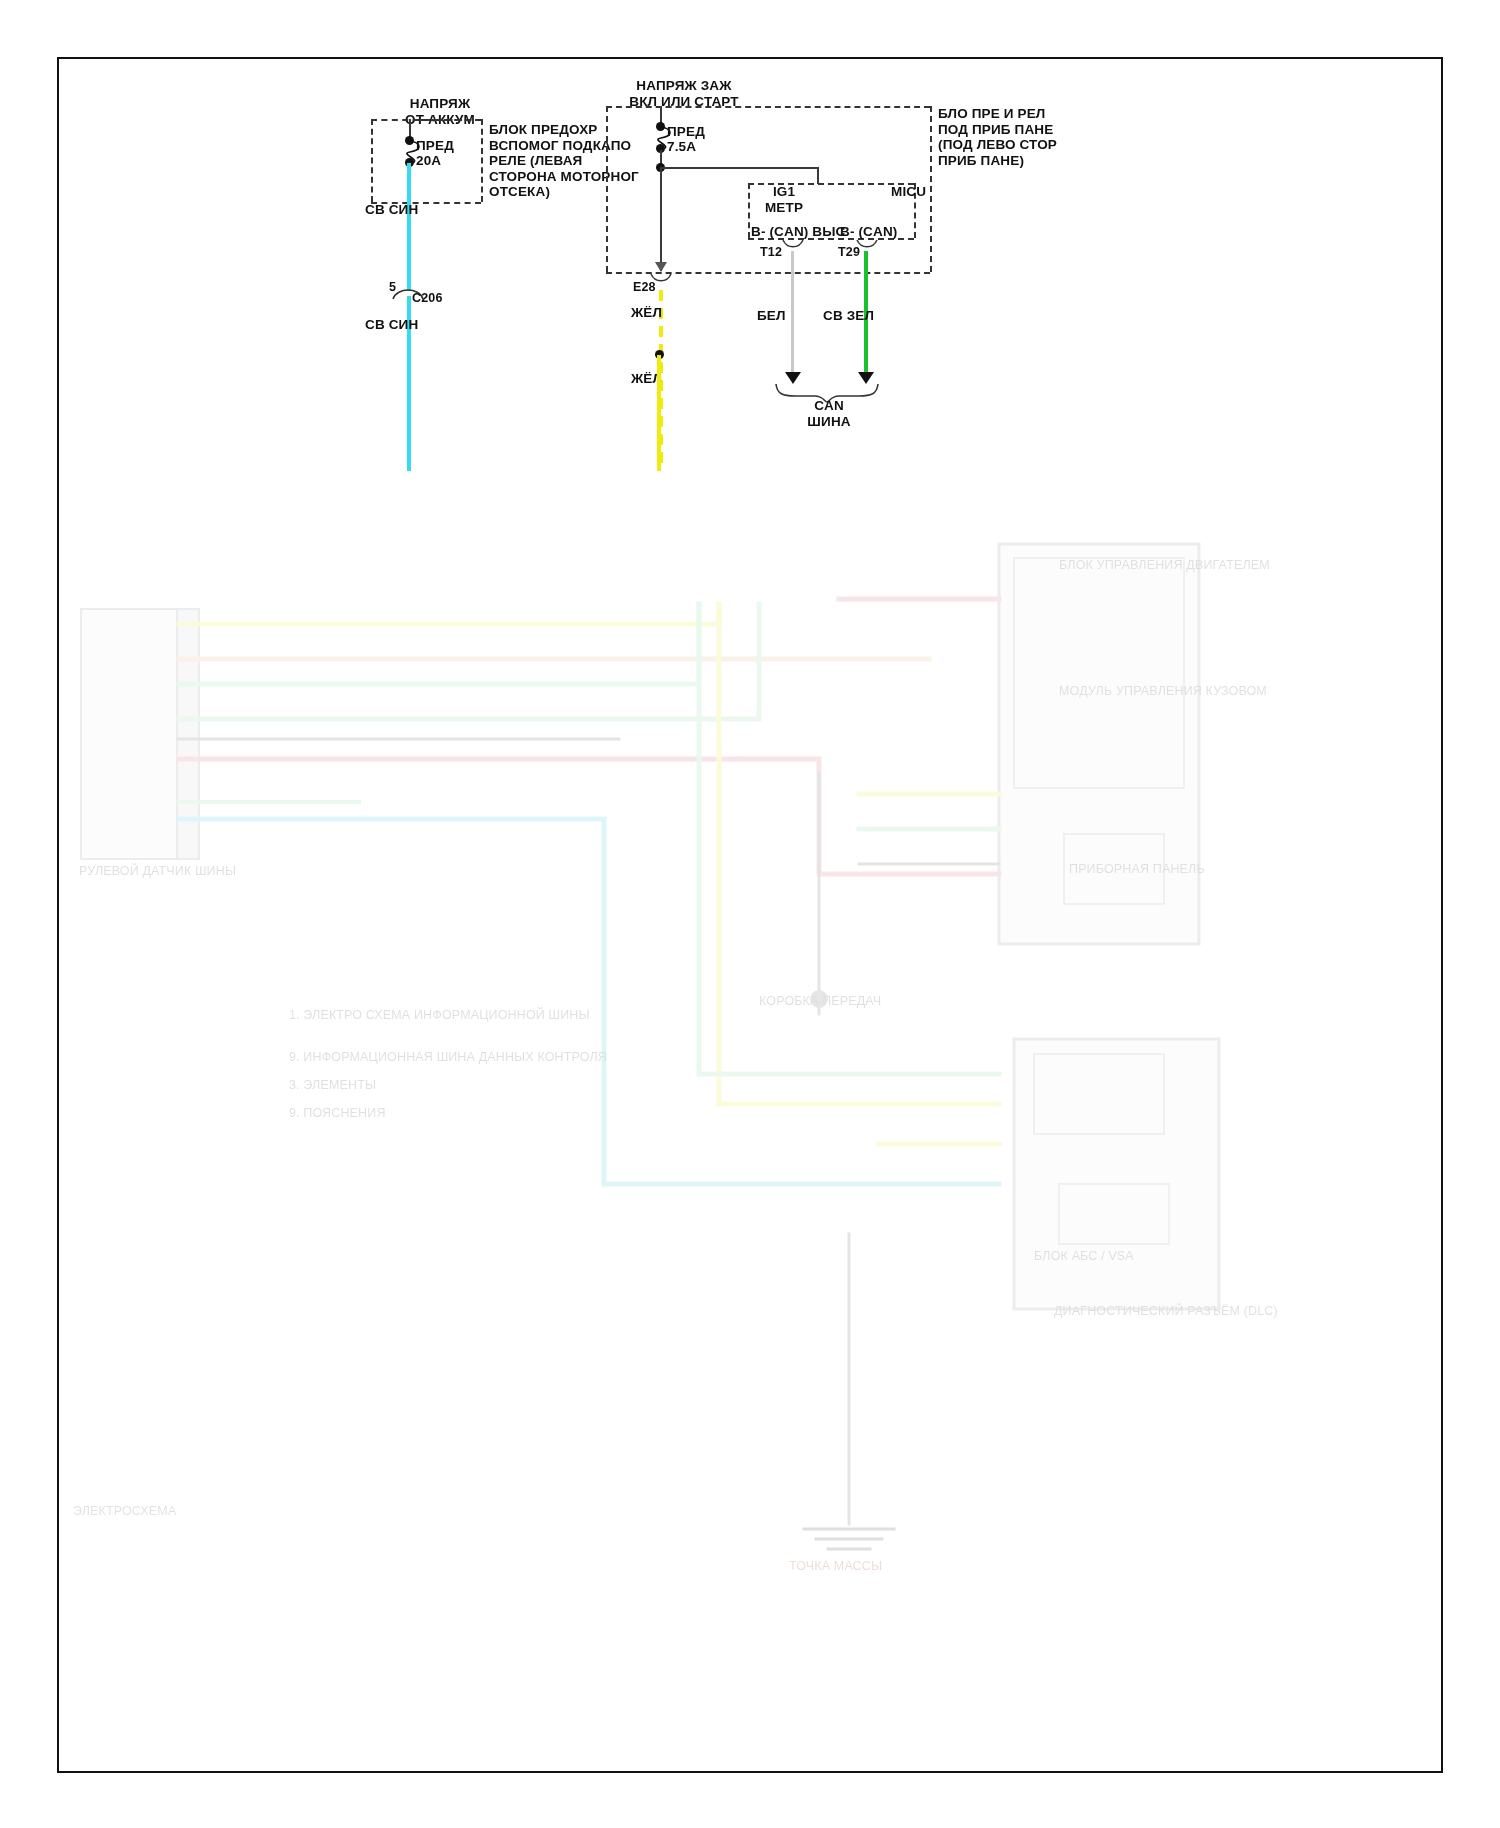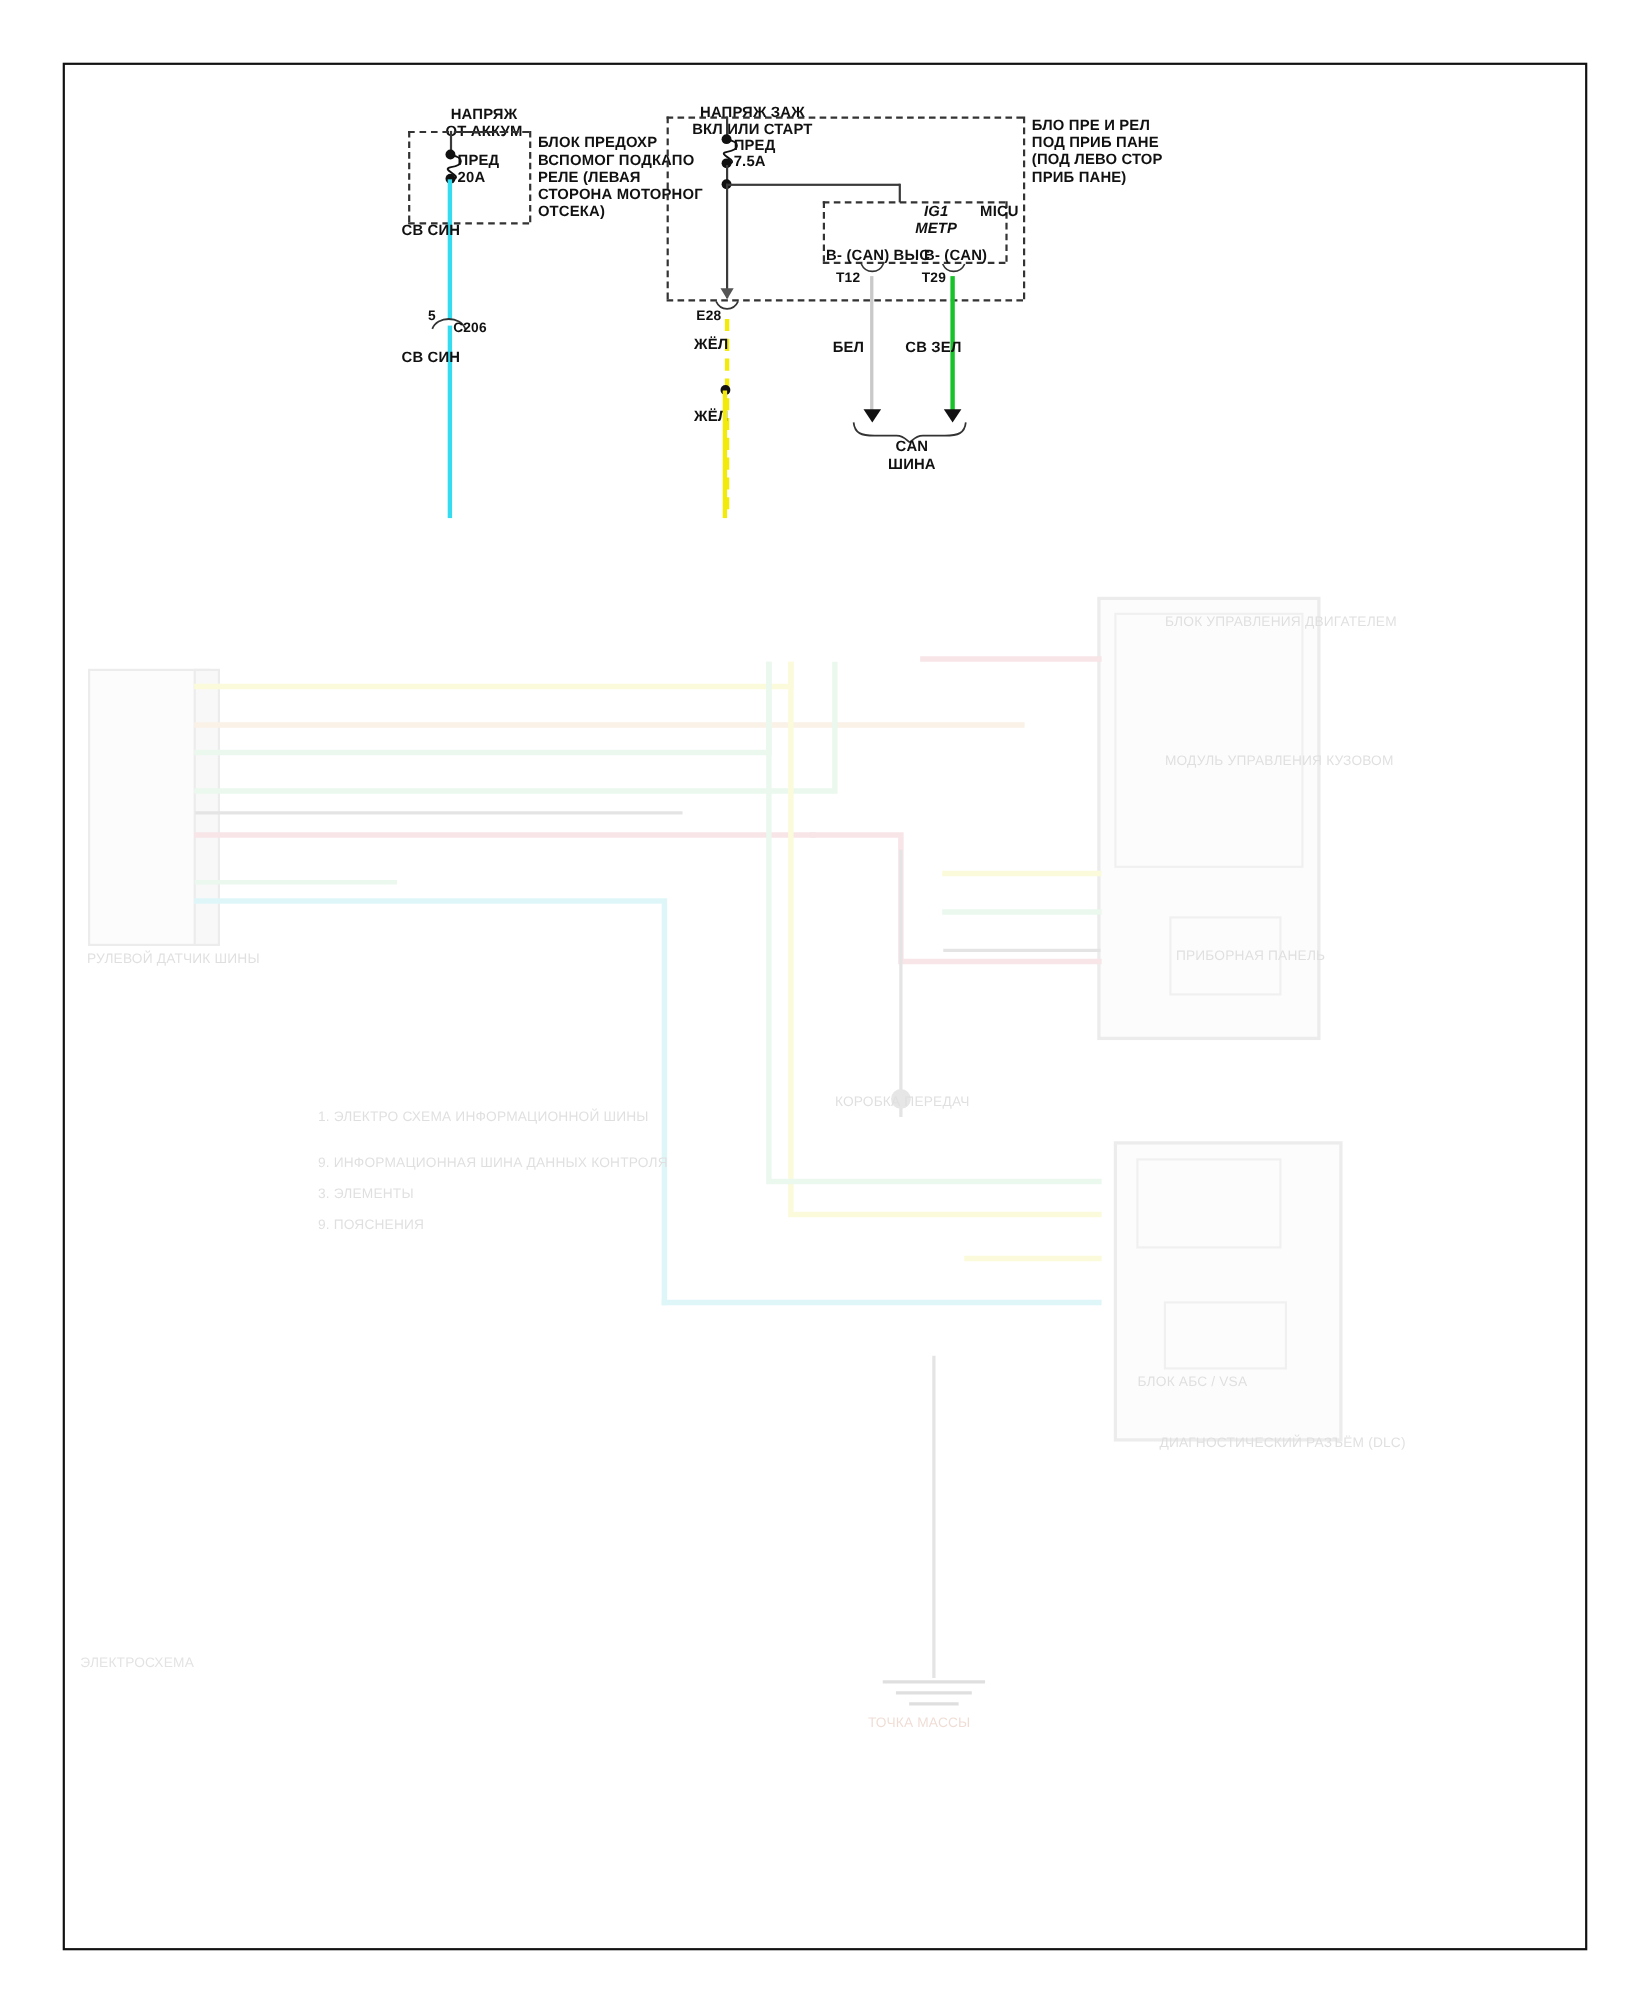"НАПРЯЖ ЗАЖ" div.txt { margin-top: 16px -> none }
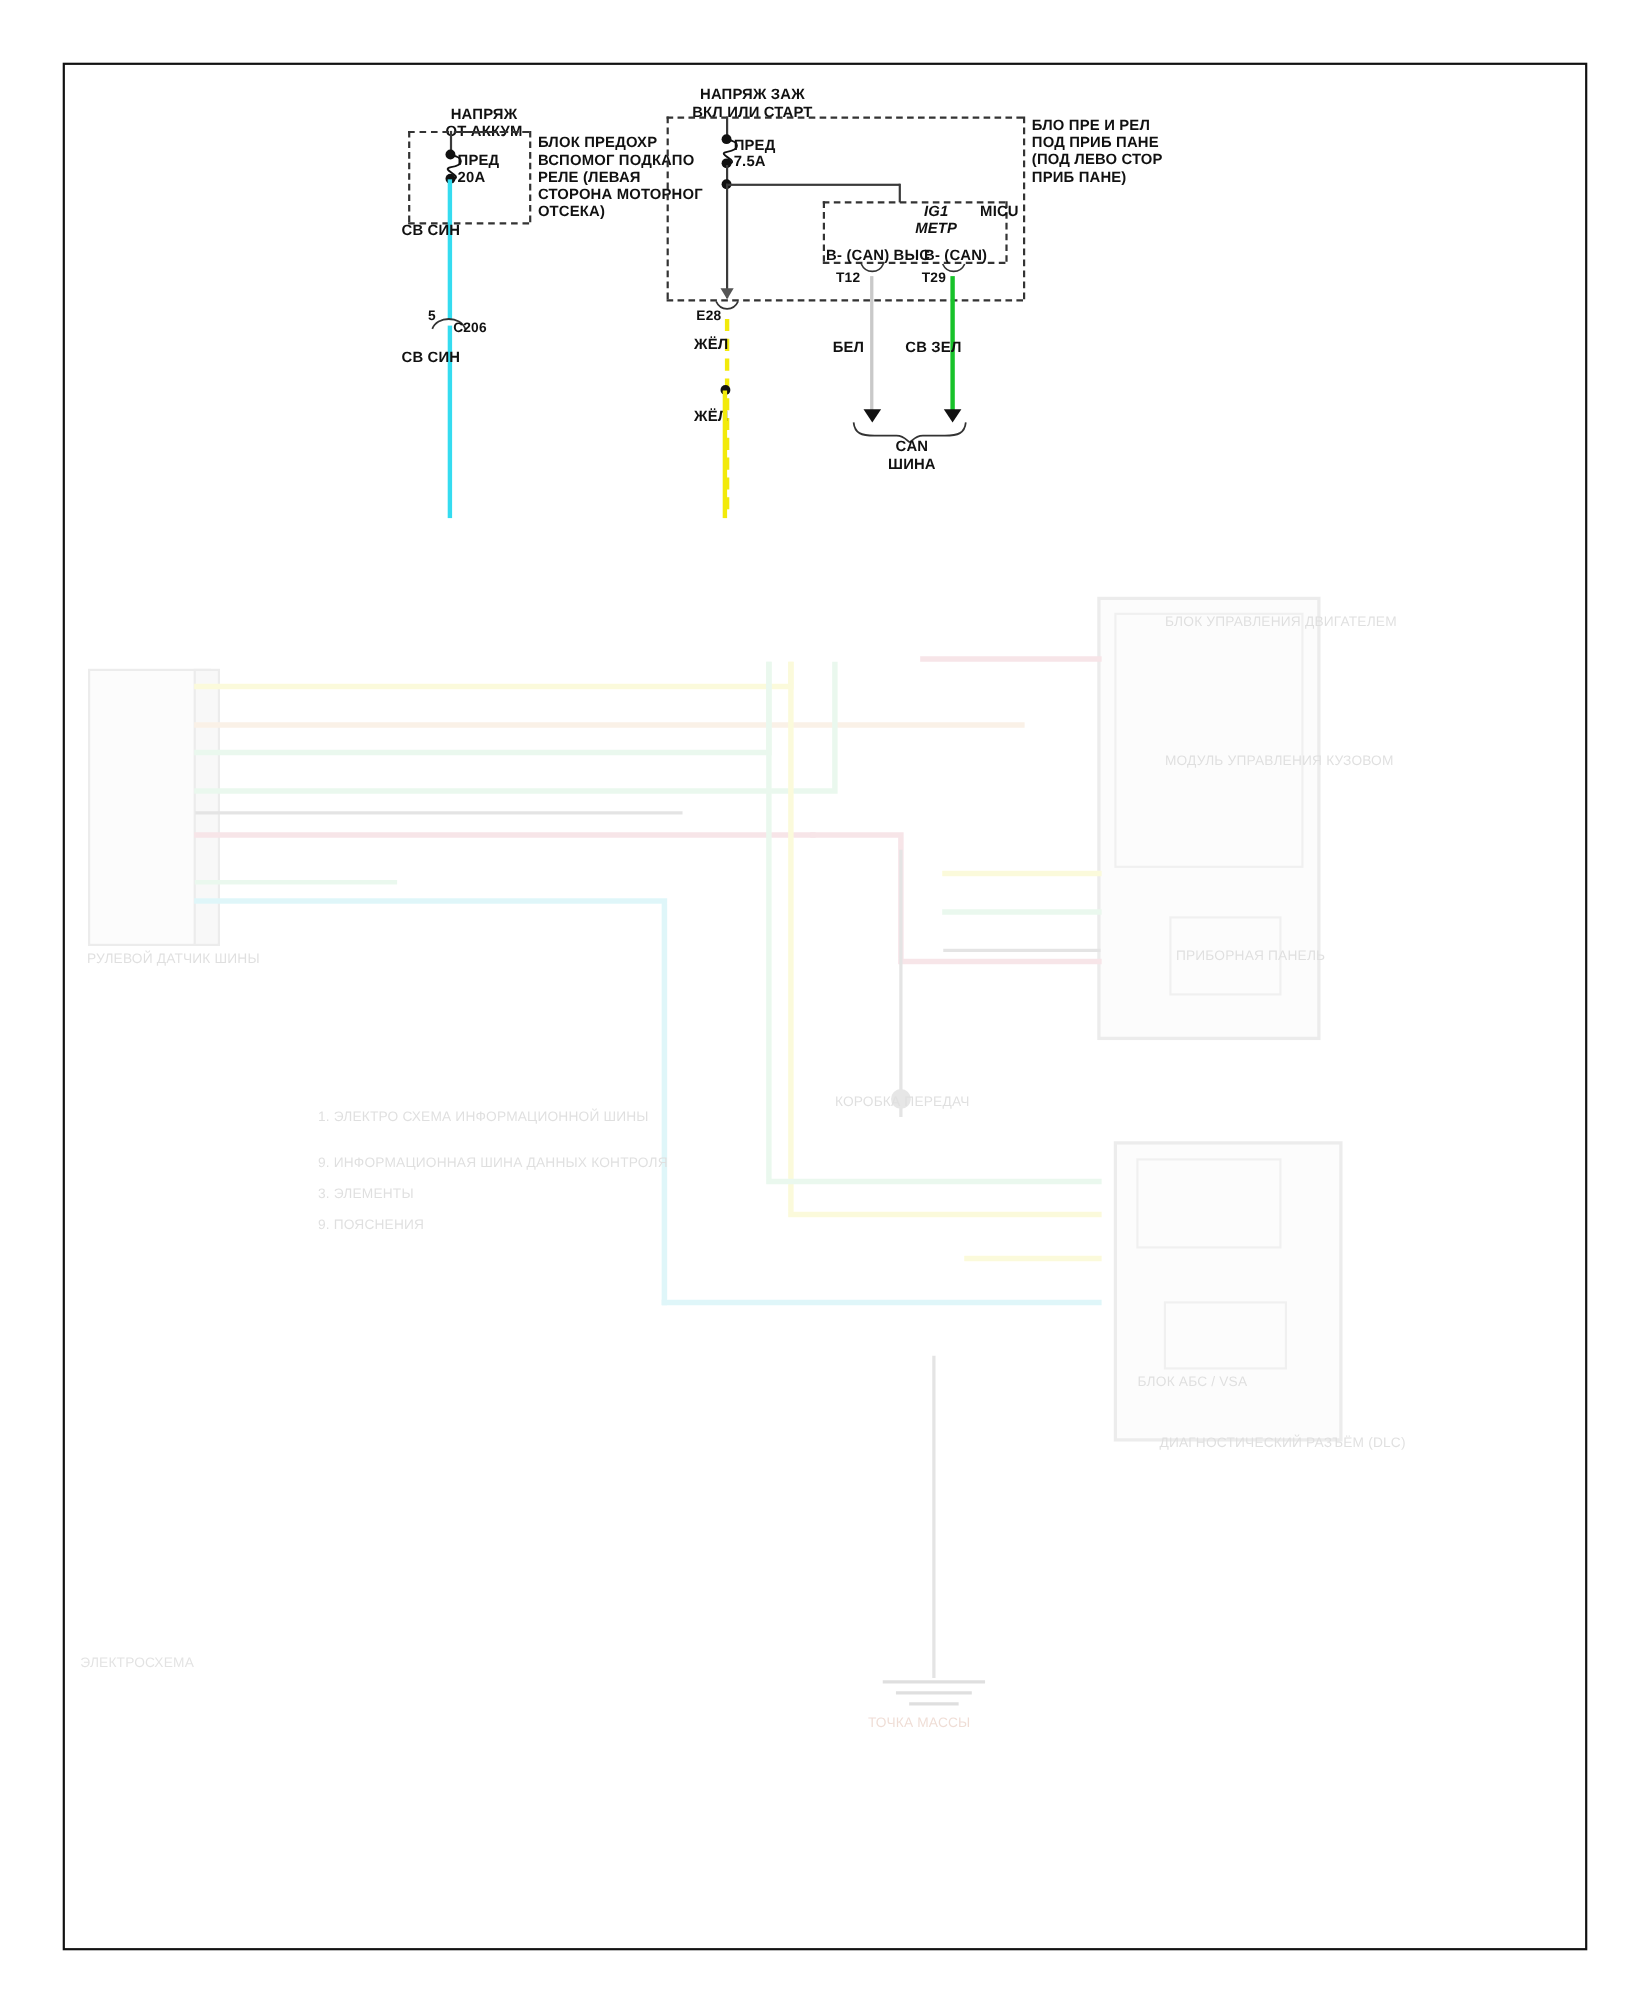"IG1" div.txt { font-style: italic -> none; left: 816px -> 749px }
